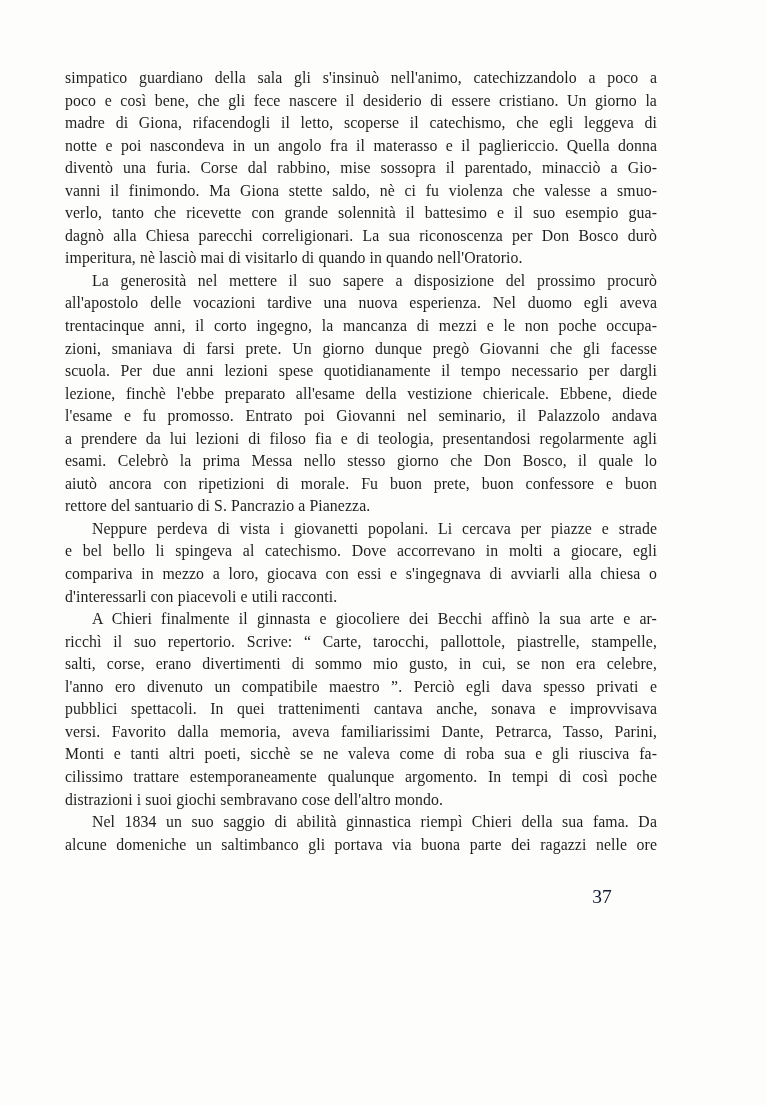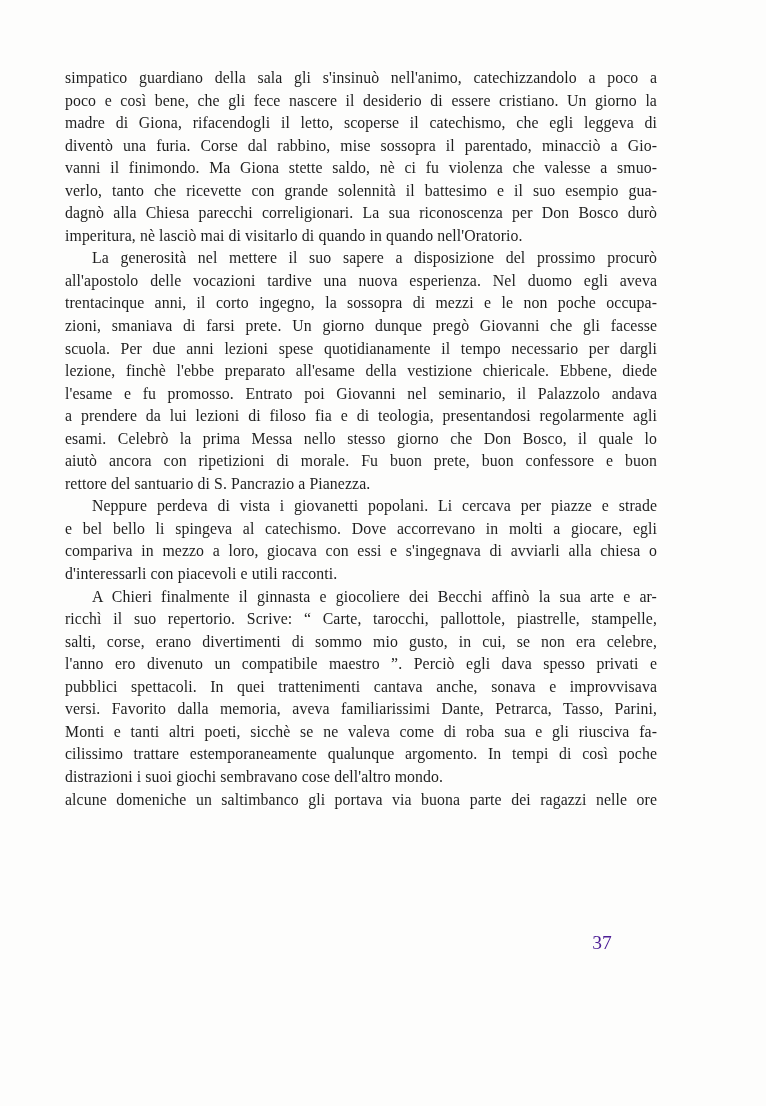"notte e poi nascondeva in" div.line { html: none -> <div>notte e poi nascondeva in un angolo fra il materasso e il pagliericcio. Quella donna</div> }
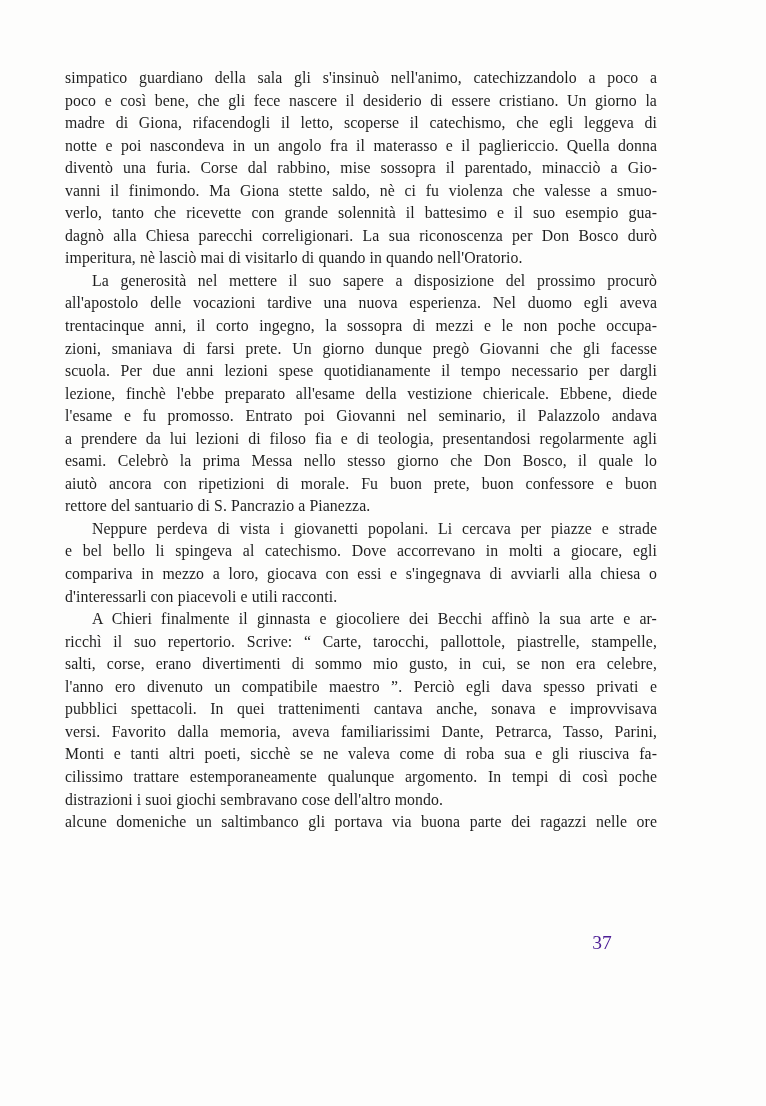"trentacinque anni, il corto ingegno," div.line { text: sossopra -> mancanza }
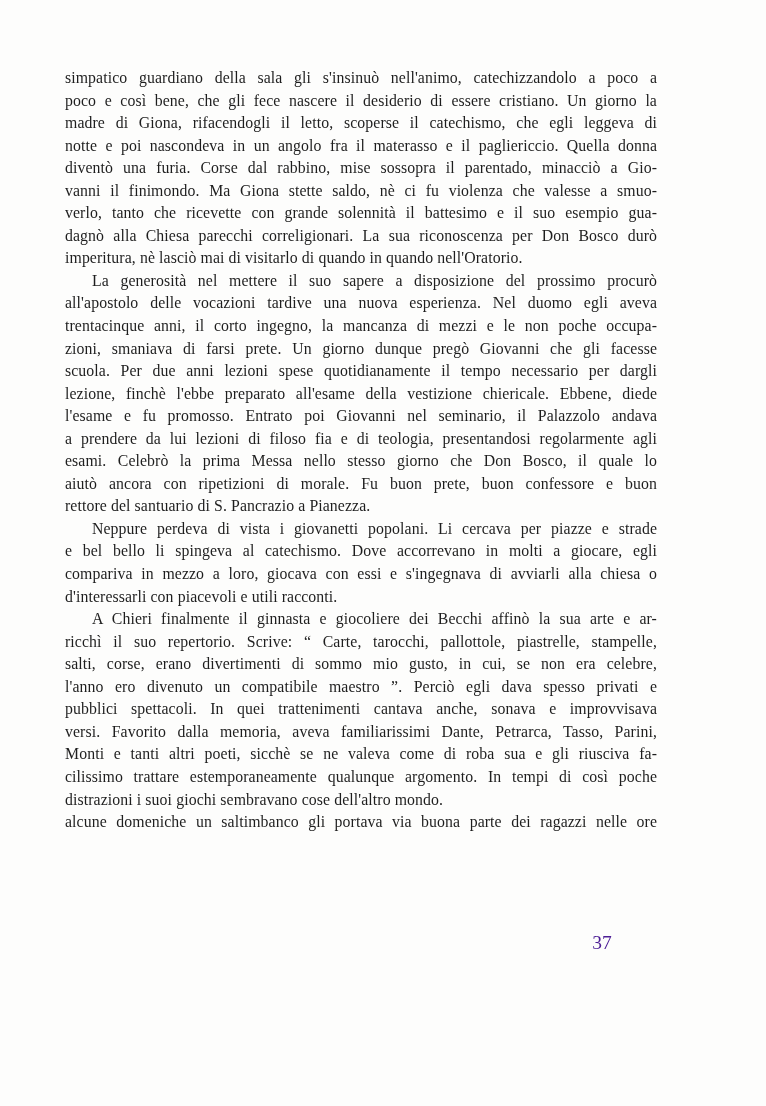"Nel 1834 un suo saggio" div.line { html: none -> <div>Nel 1834 un suo saggio di abilità ginnastica riempì Chieri della sua fama. Da</div> }
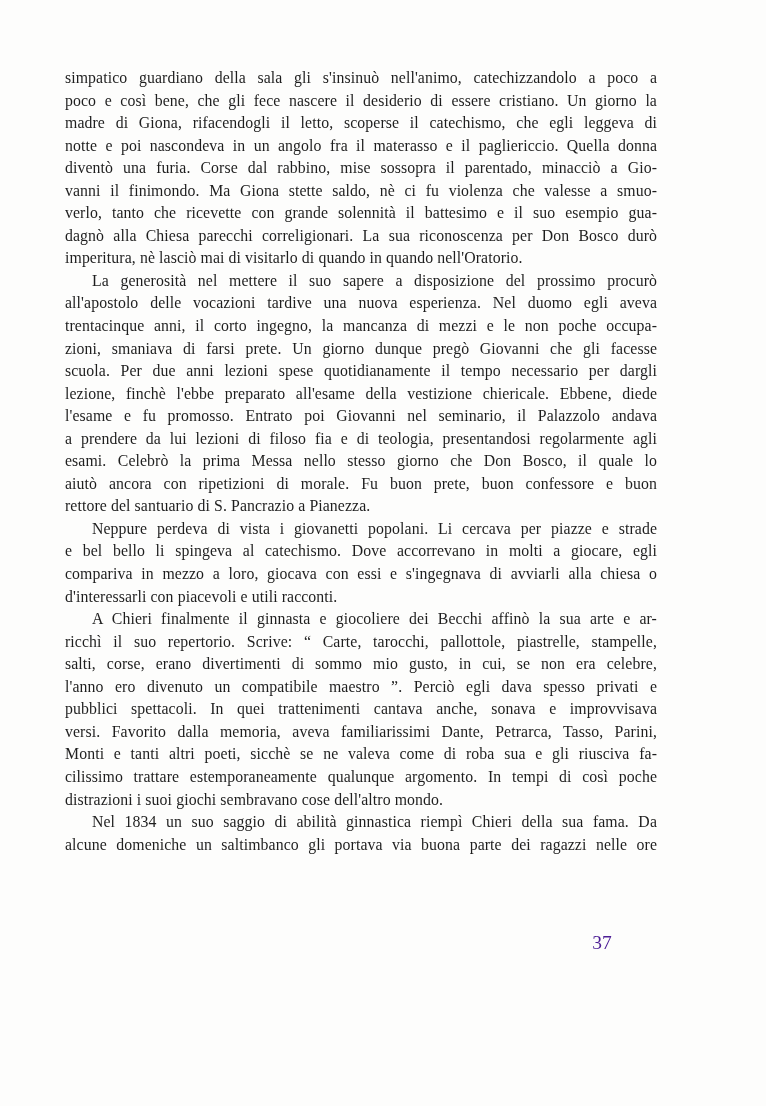"37" .page-number { color: #4c1d95 -> #0f172a; top: 930px -> 884px }
